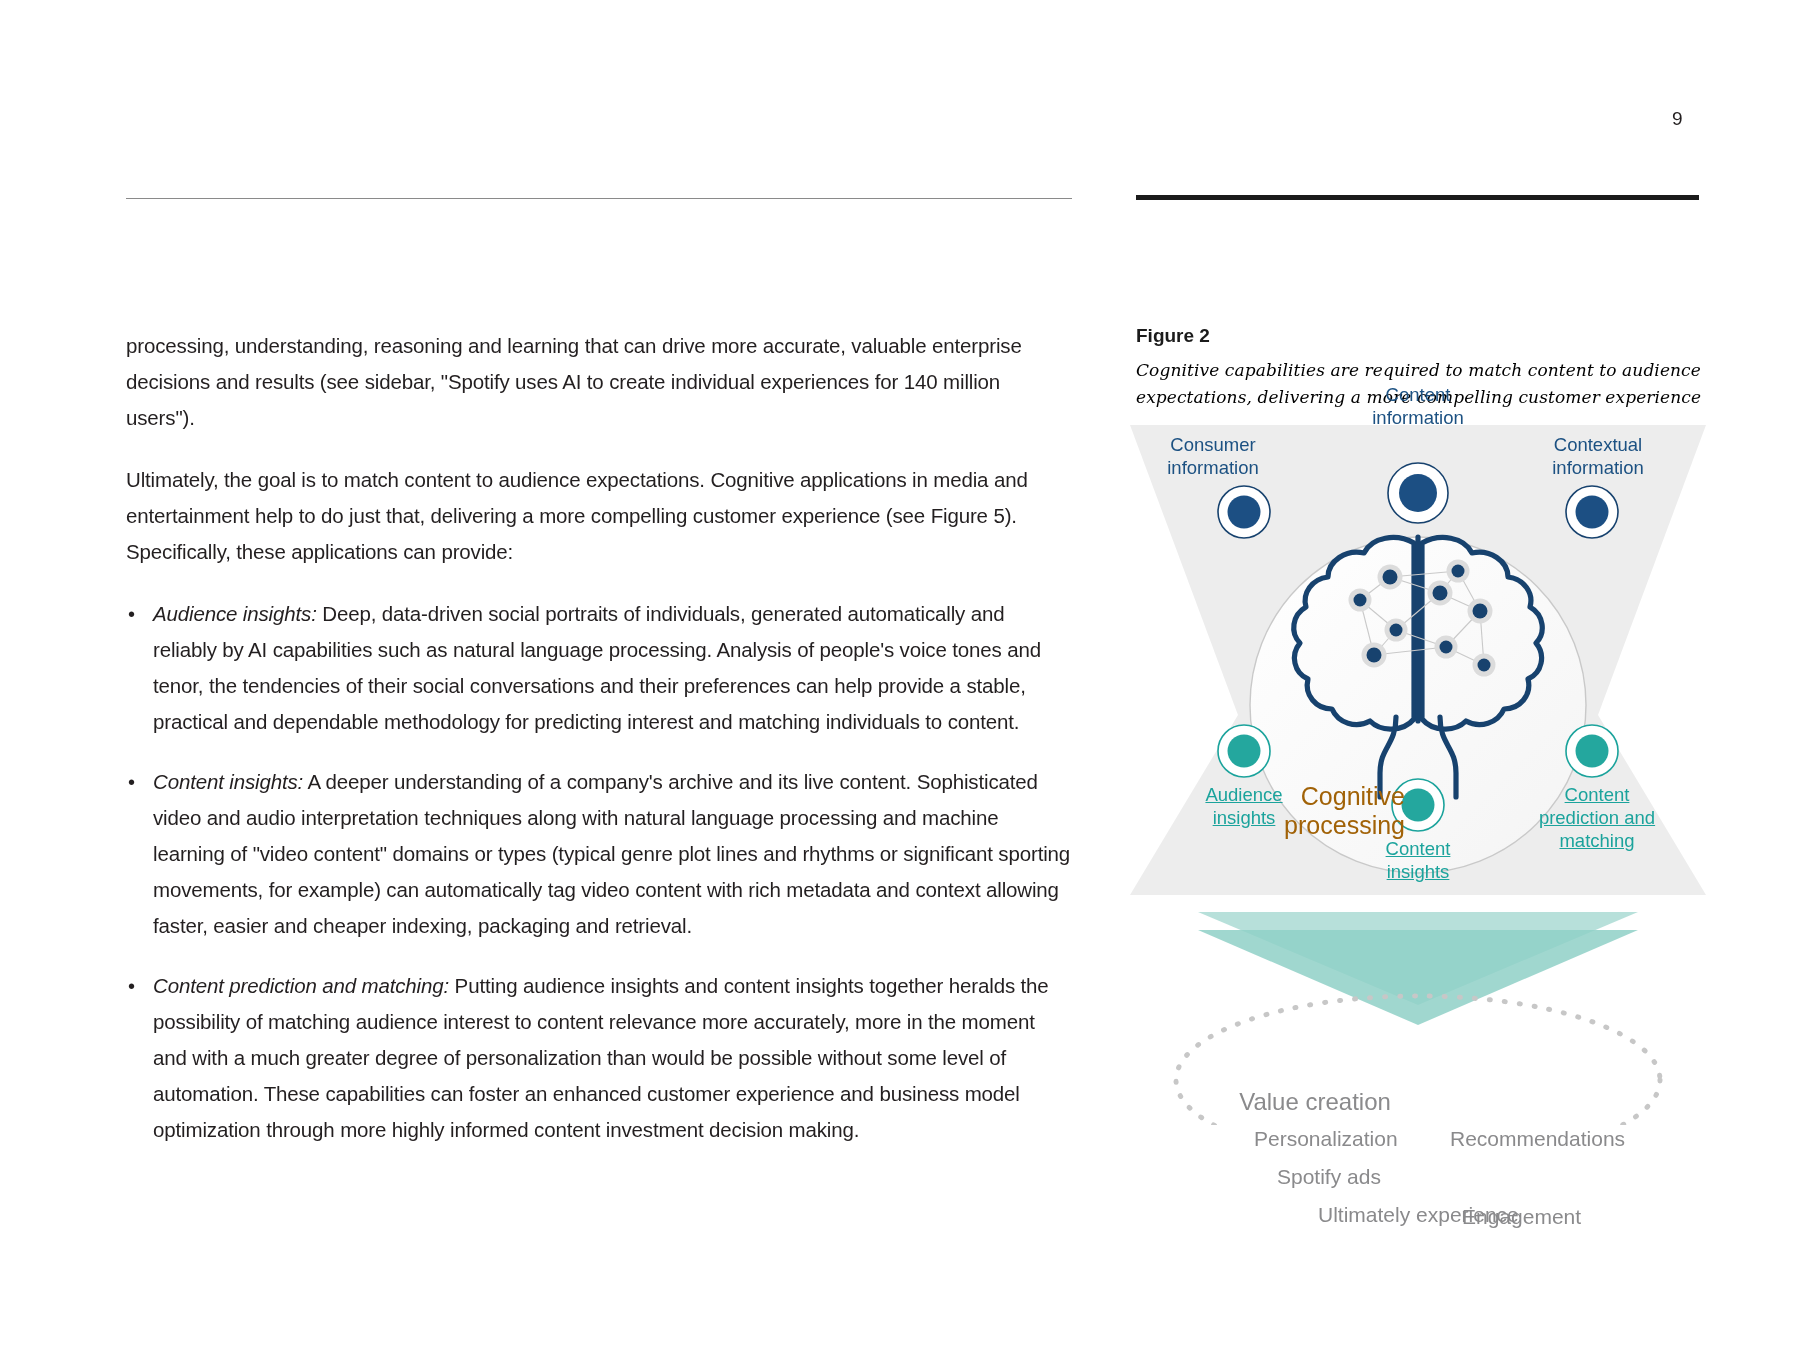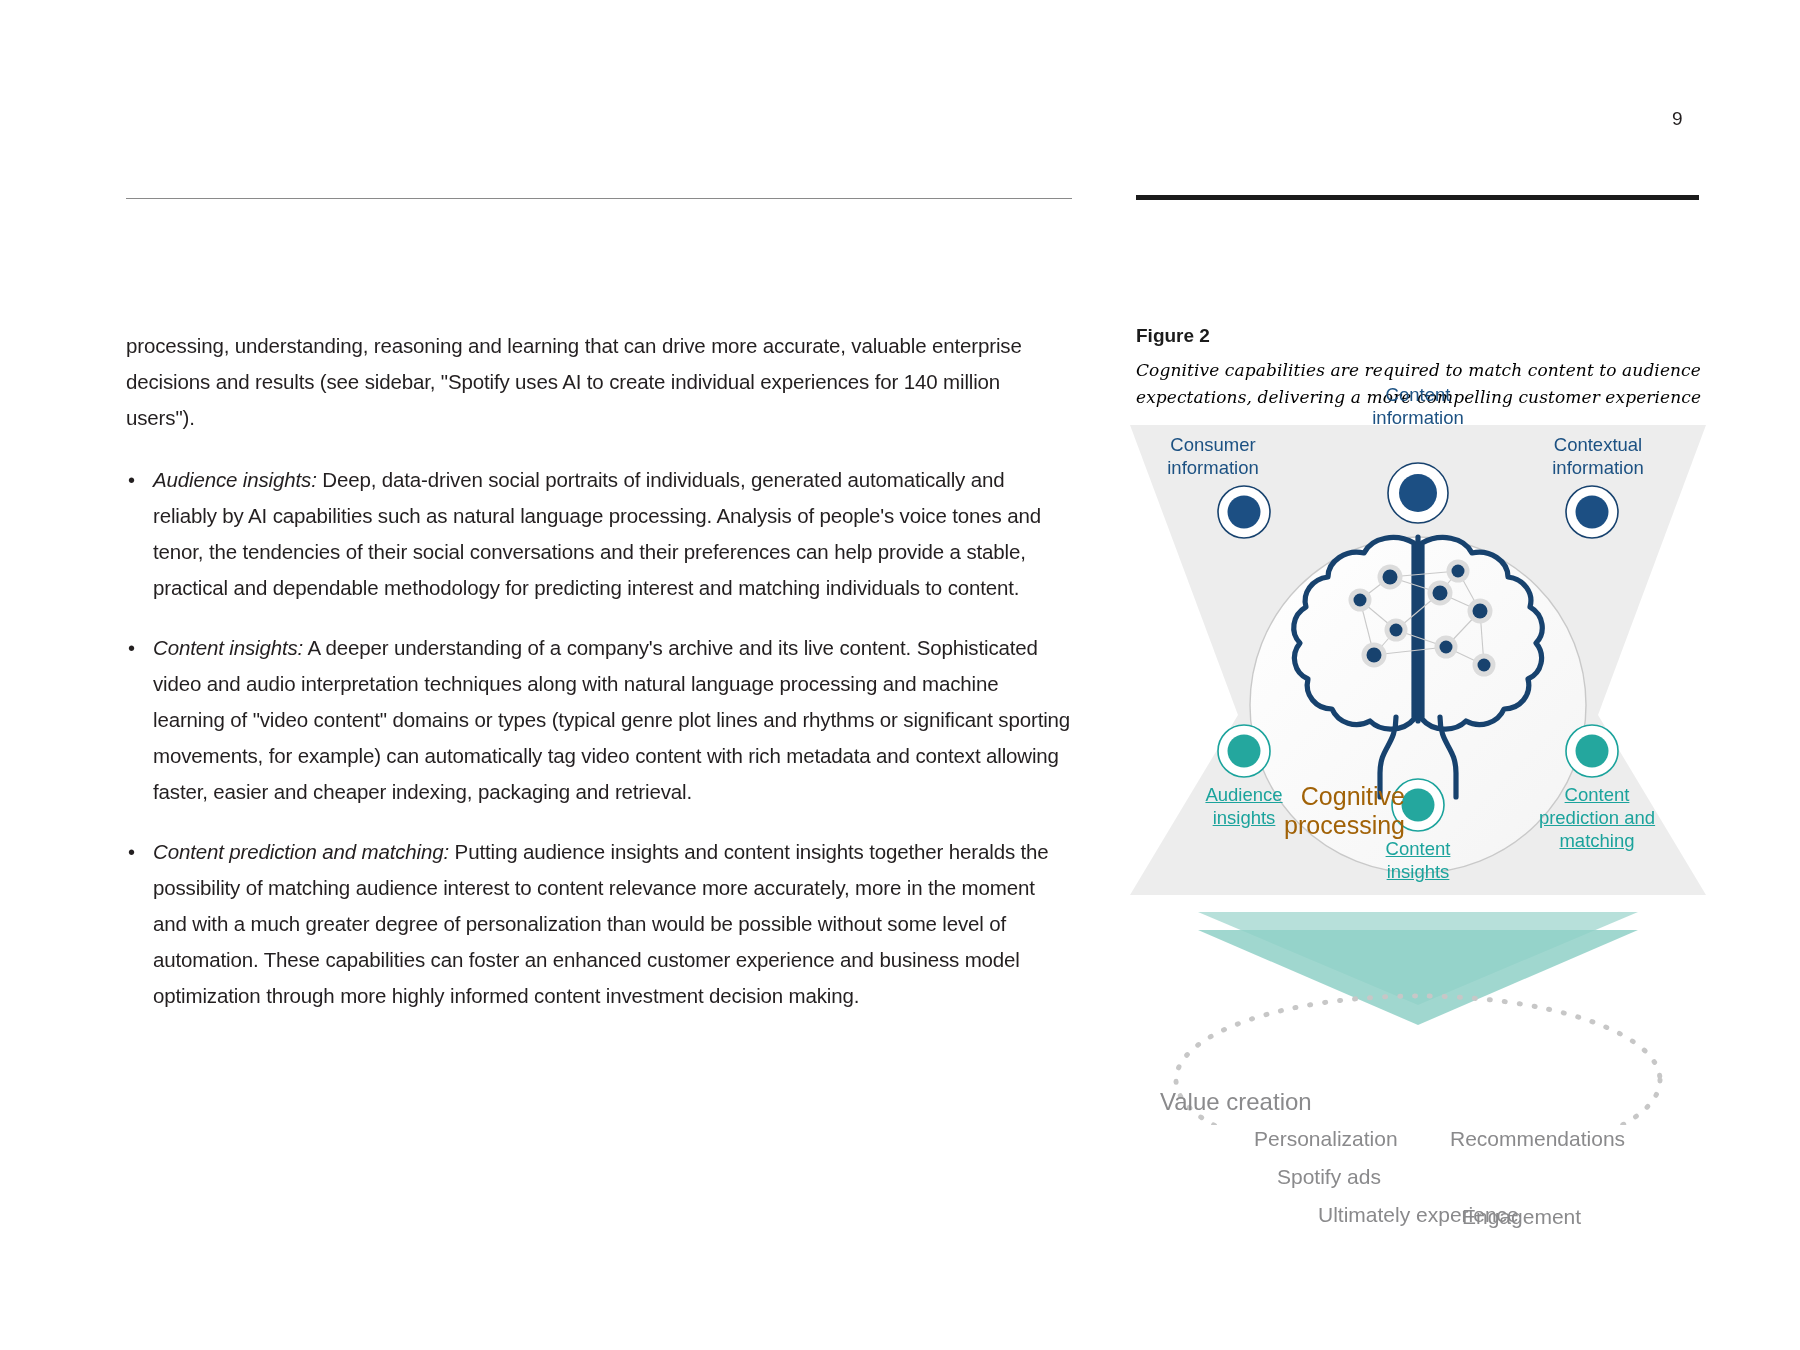"Ultimately, the goal is to" p.para { html: none -> <p>Ultimately, the goal is to match content to audience expectations. Cognitive applications in media and entertainment help to do just that, delivering a more compelling customer experience (see Figure 5). Specifically, these applications can provide:</p> }
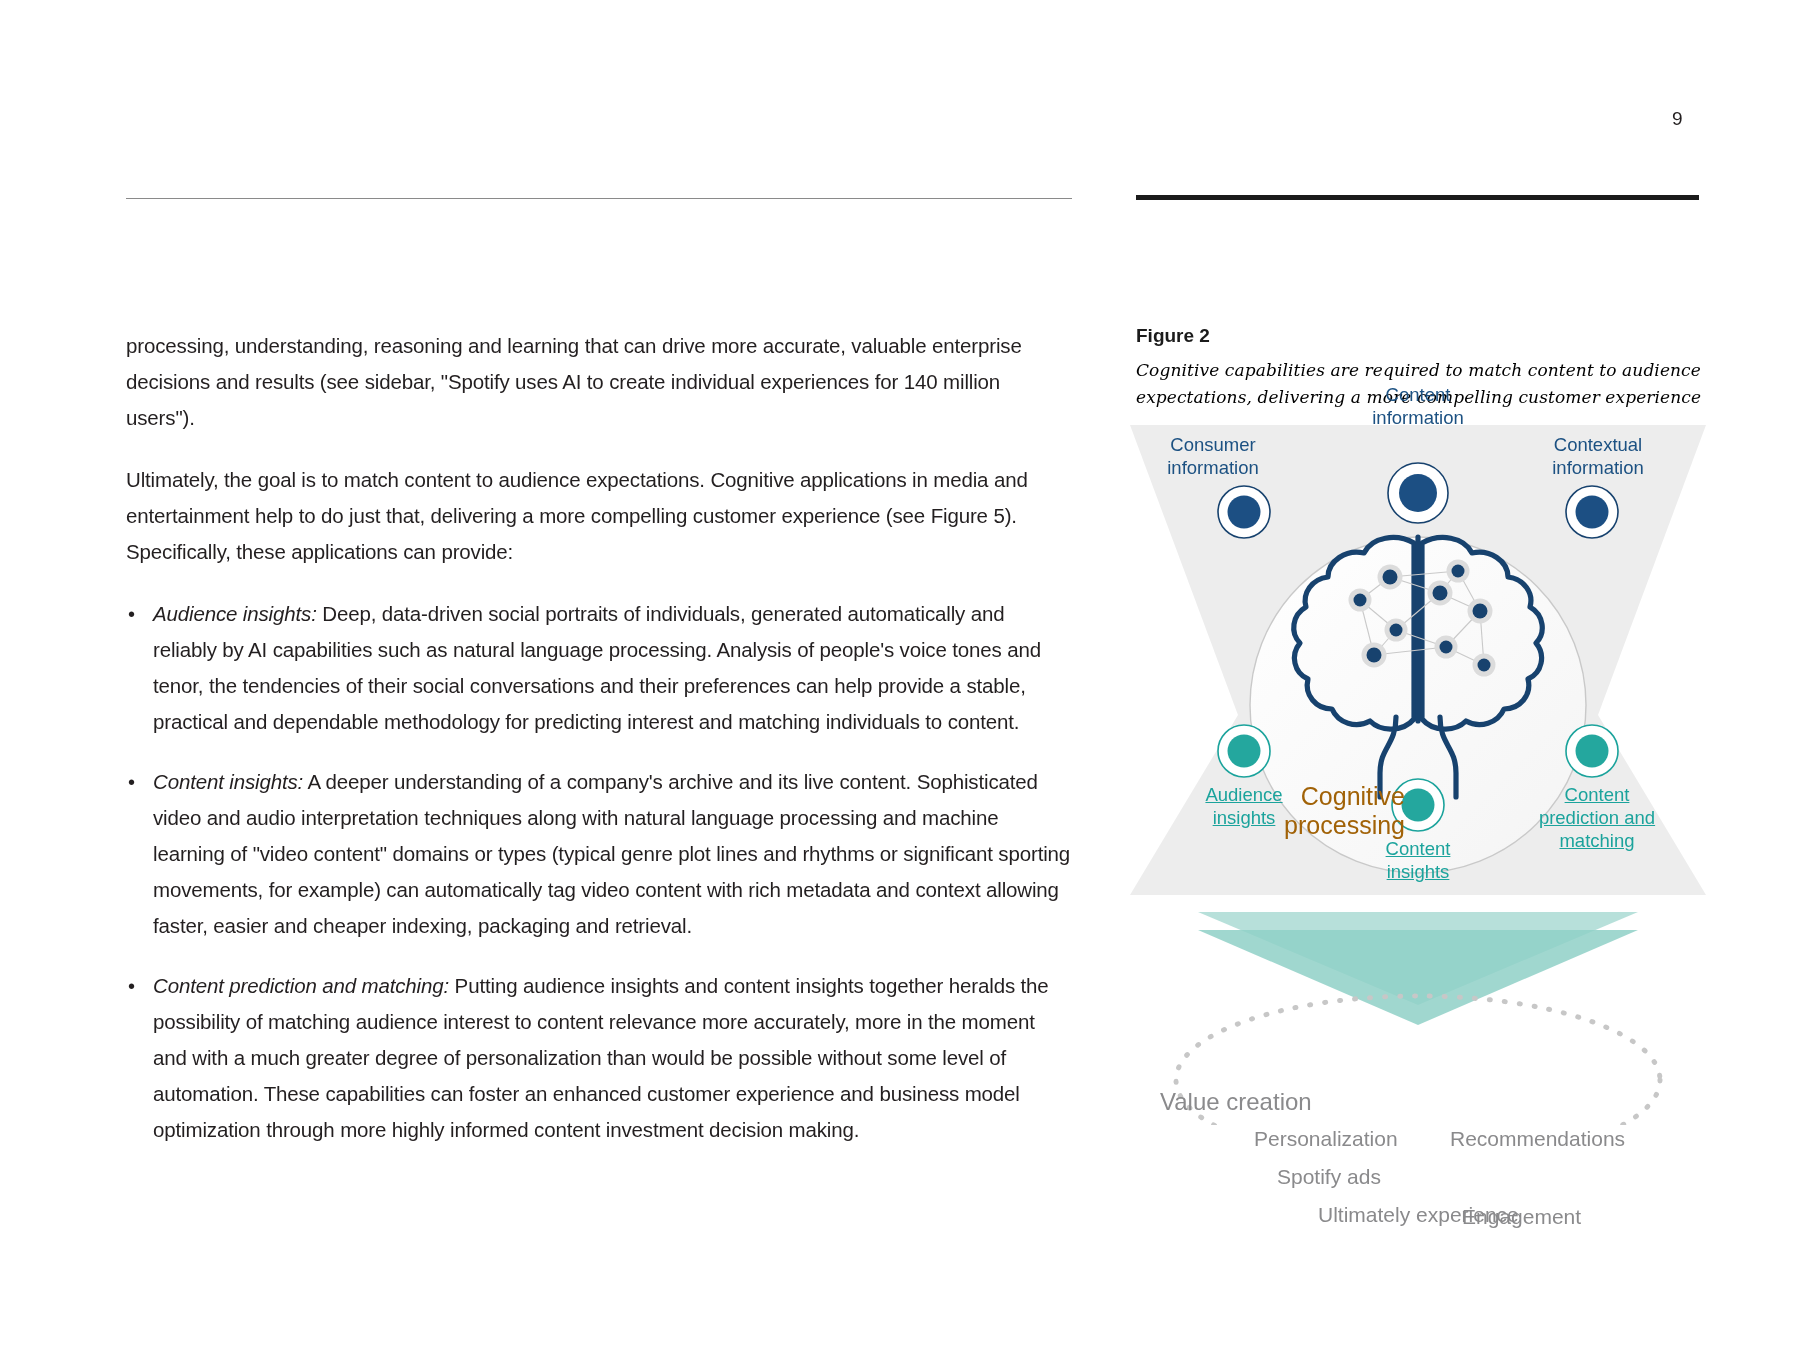"Value creation" .value-title { text-align: none -> center }
